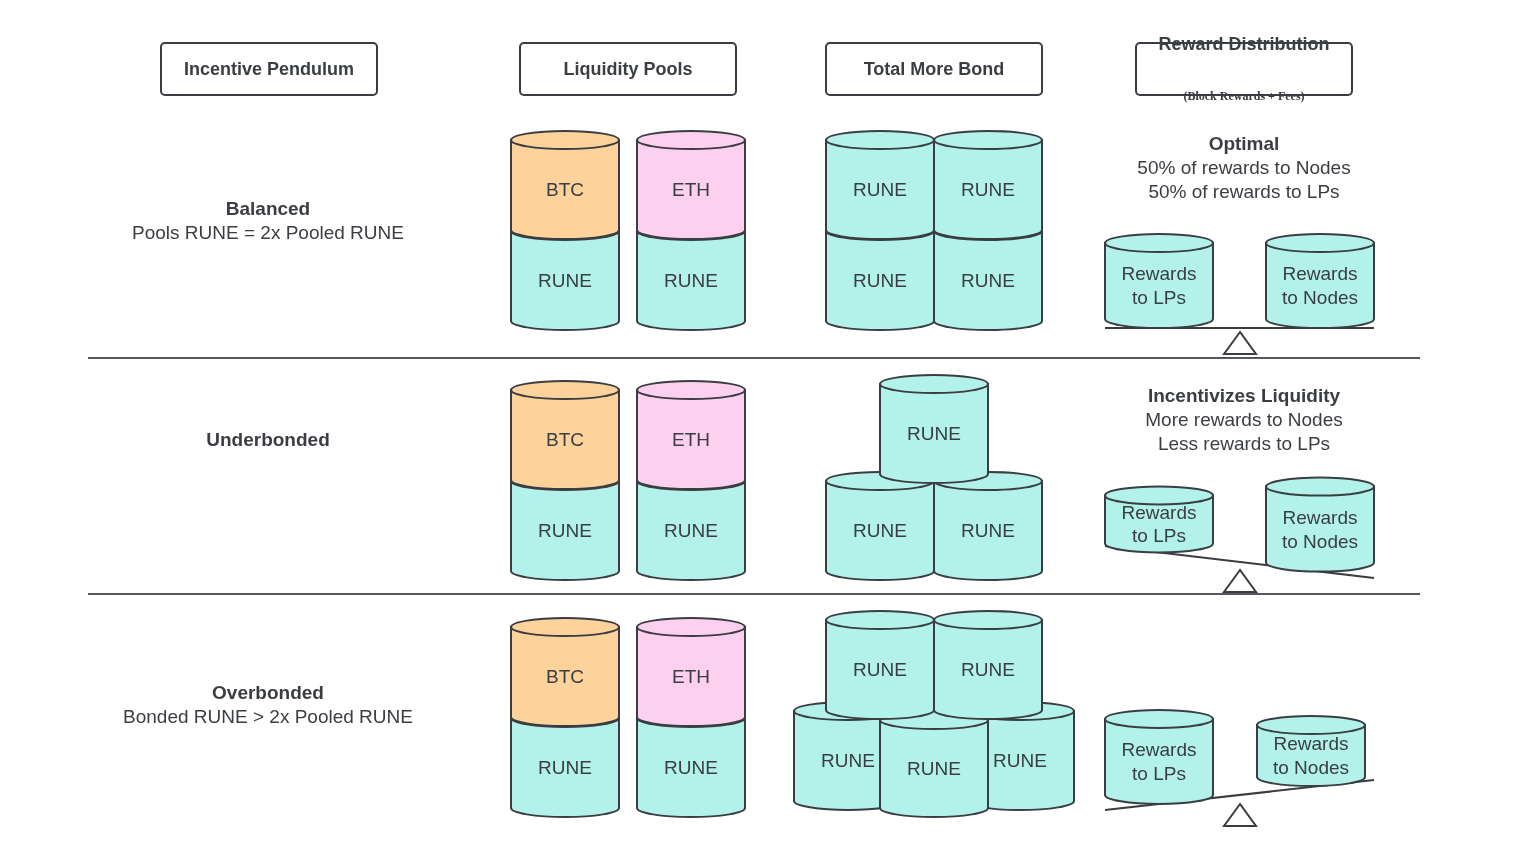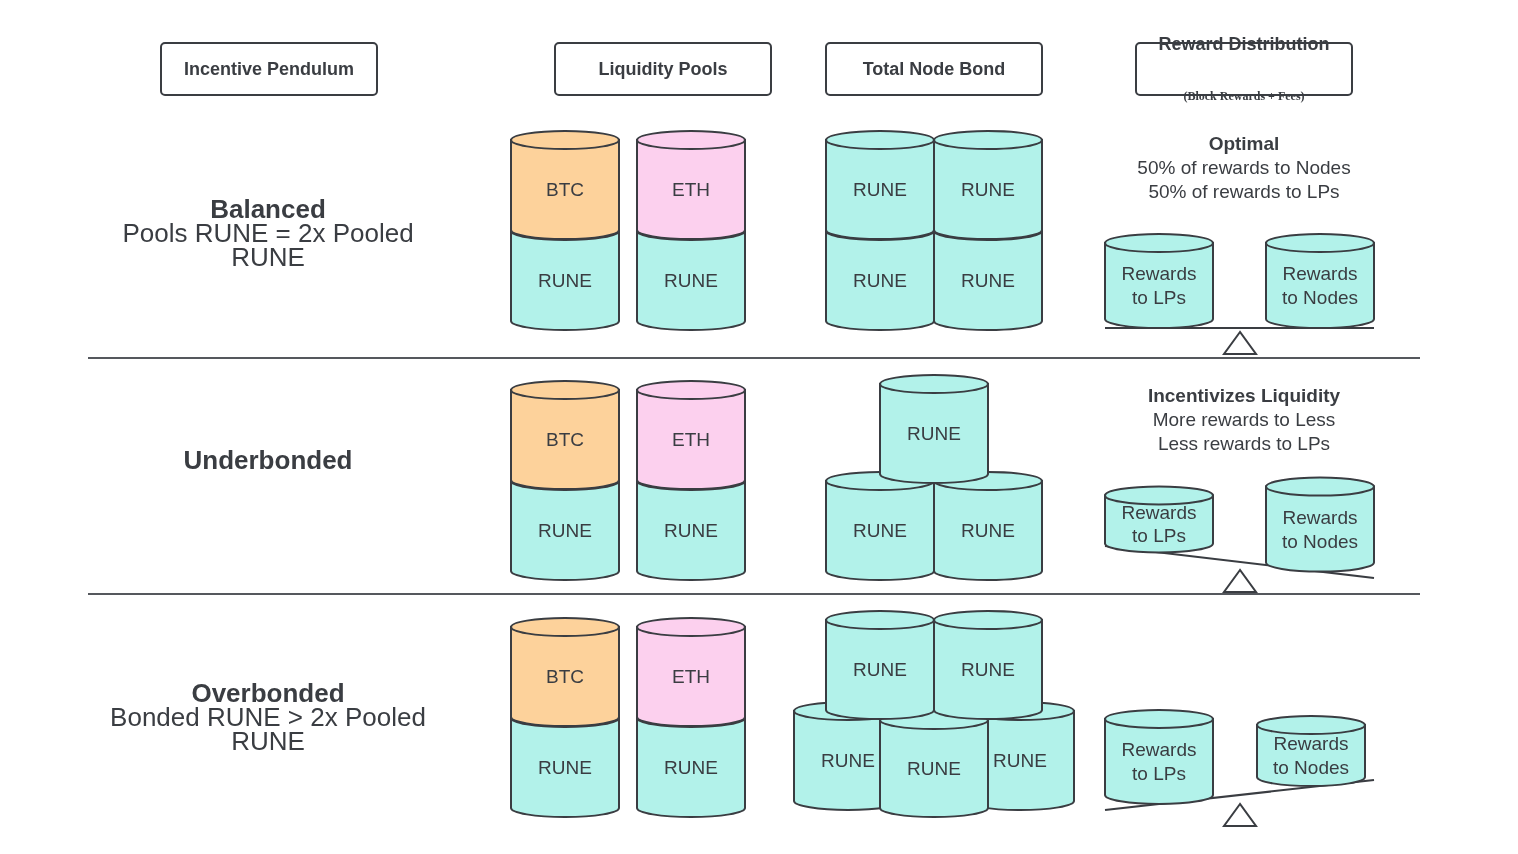"Liquidity Pools" div.hdr { margin-left: 35px -> none }
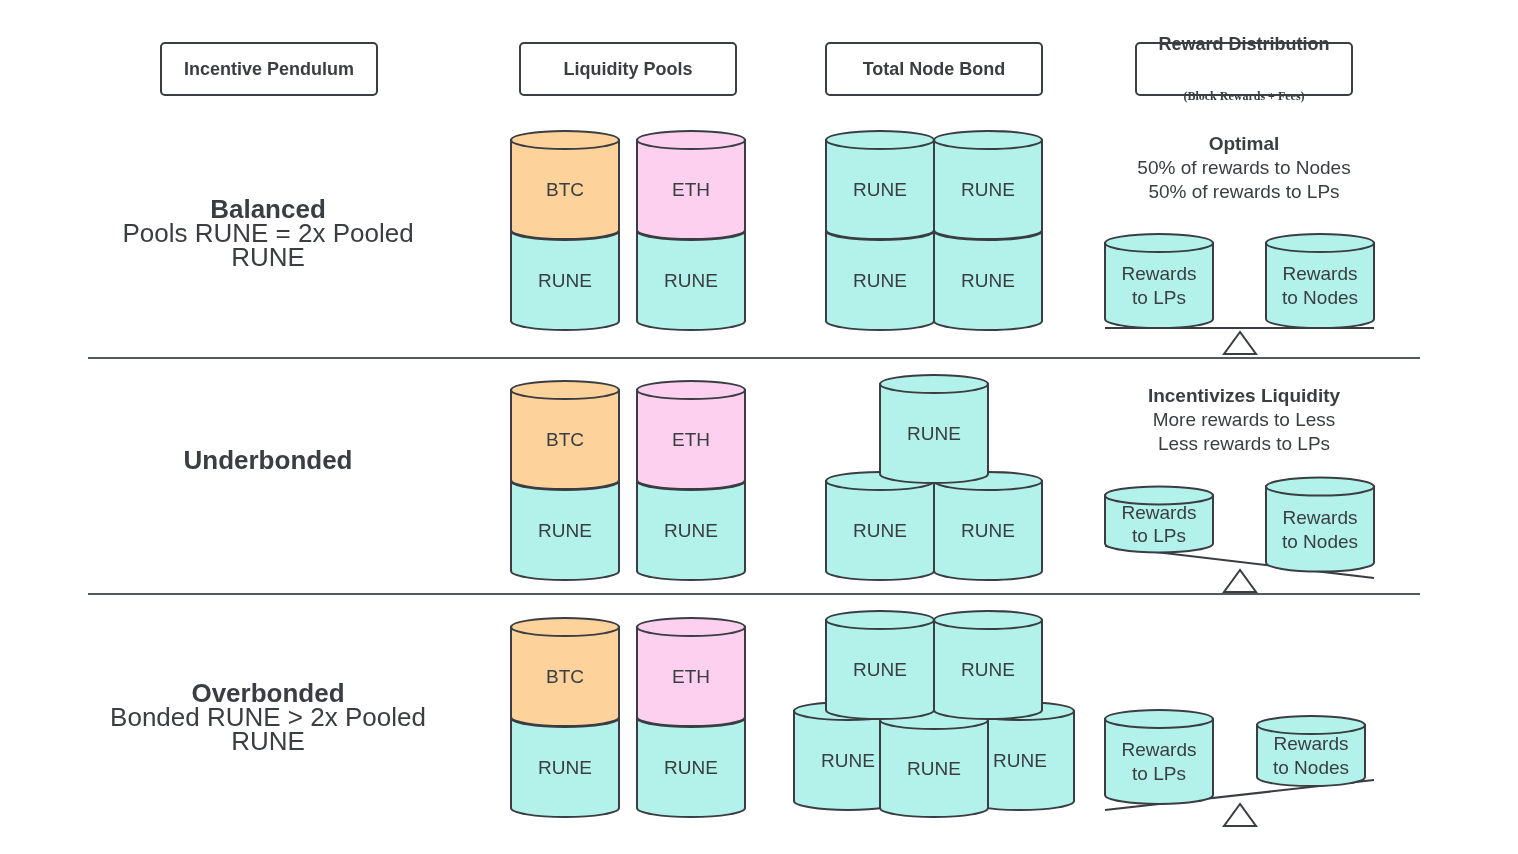"Total Node Bond" span { text: Node -> More }
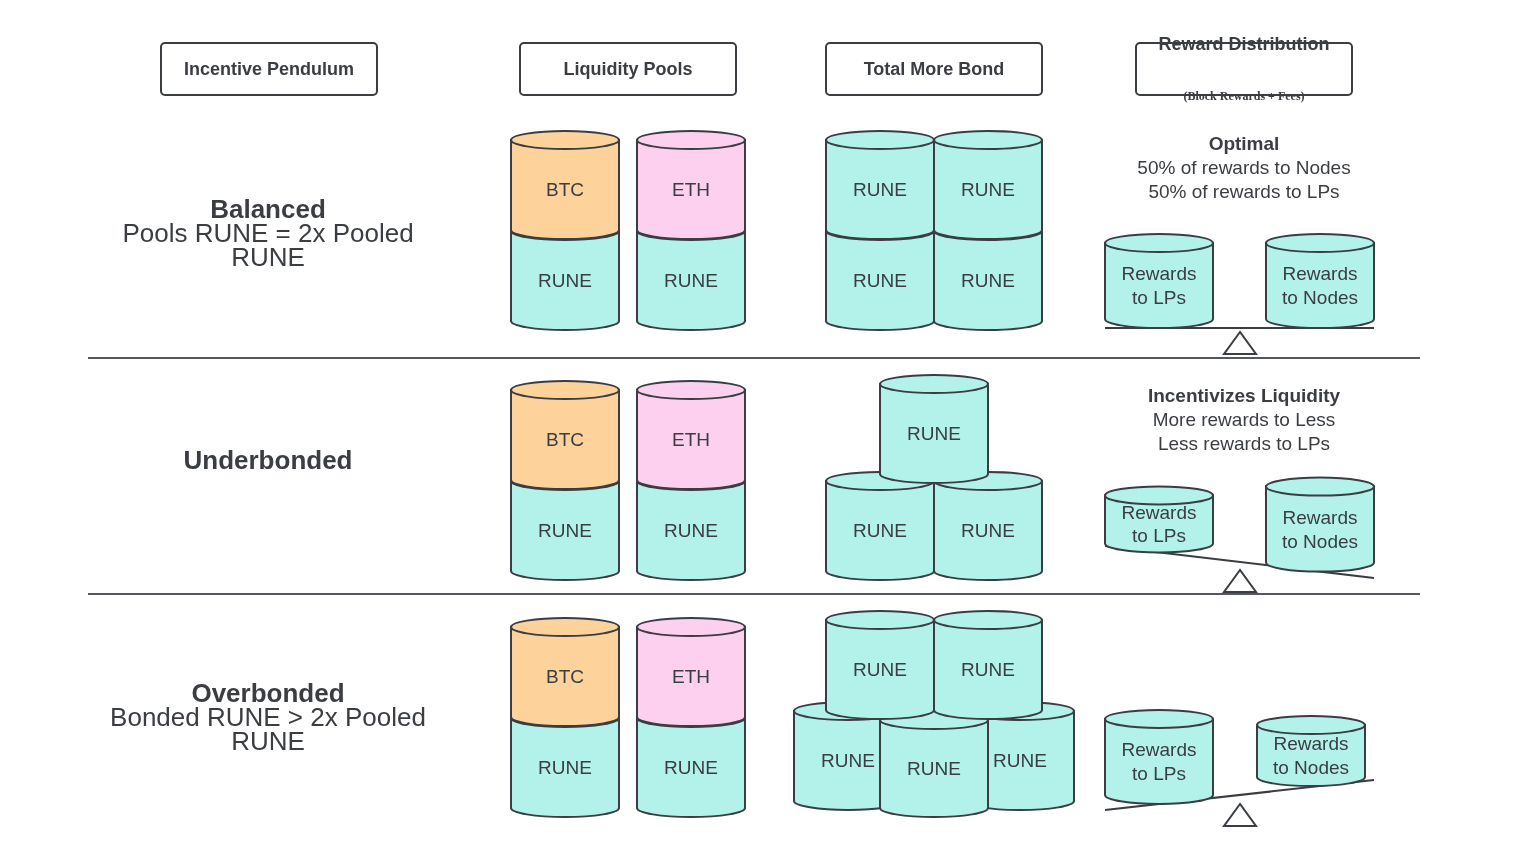"Balanced" .rowlabel { font-size: 26px -> 19px }
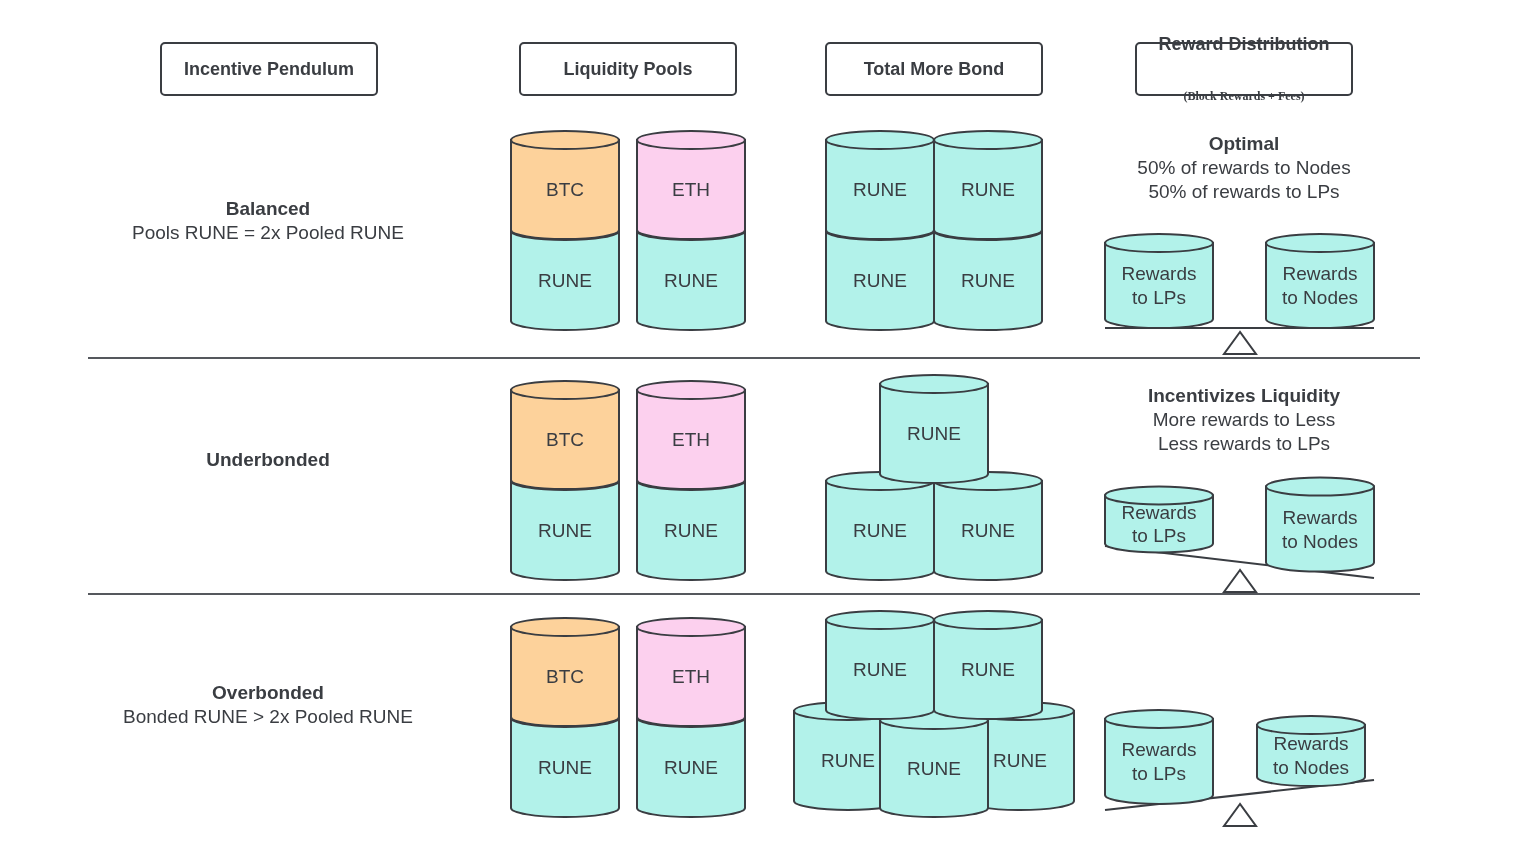"More rewards to Less" div { text: Less -> Nodes }
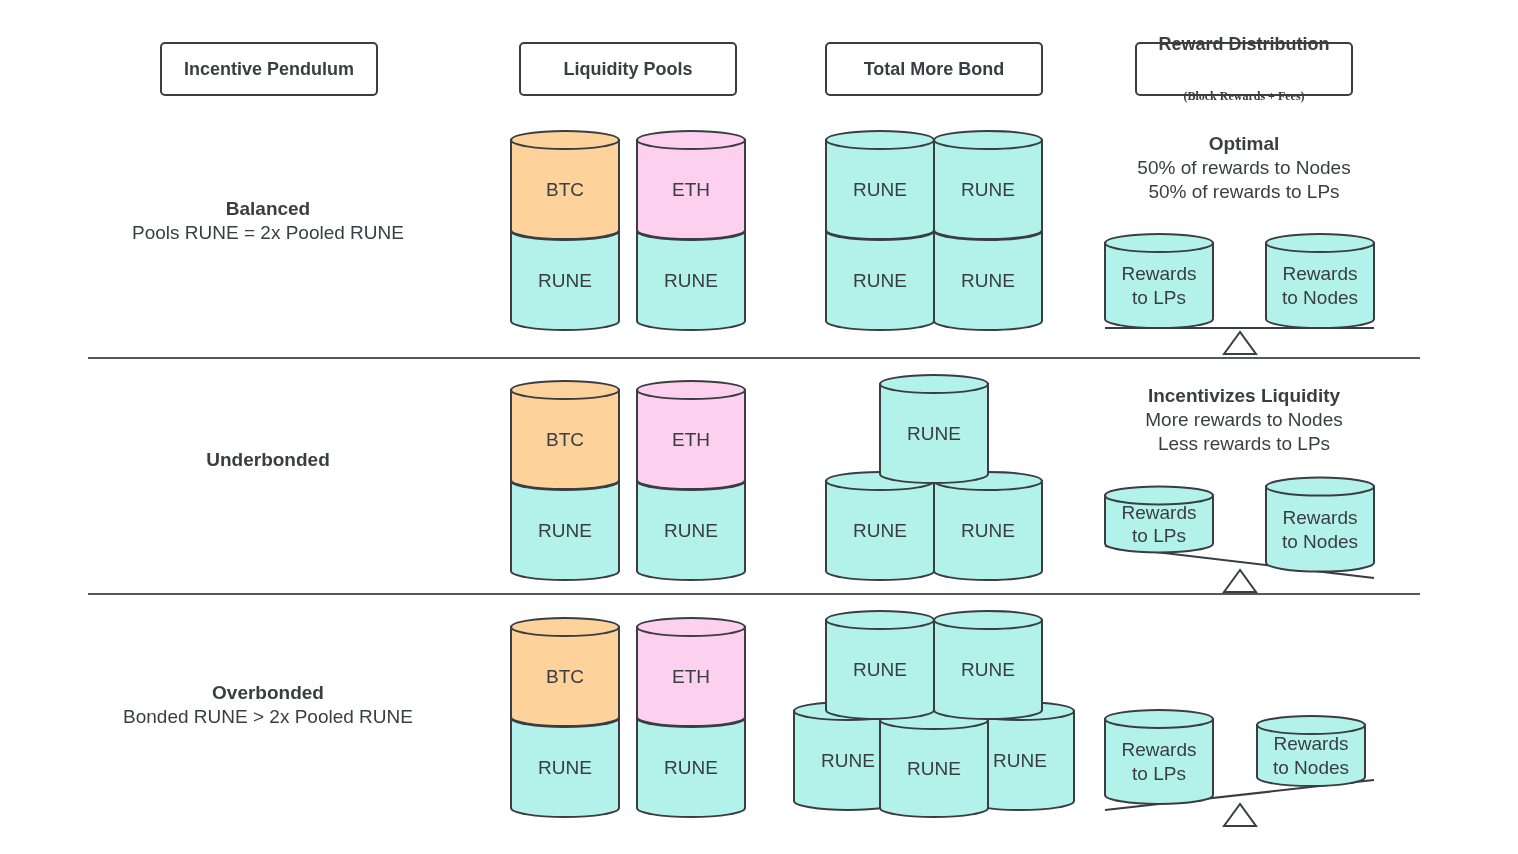"Underbonded" div.rowlabel { top: 448px -> 428px }
